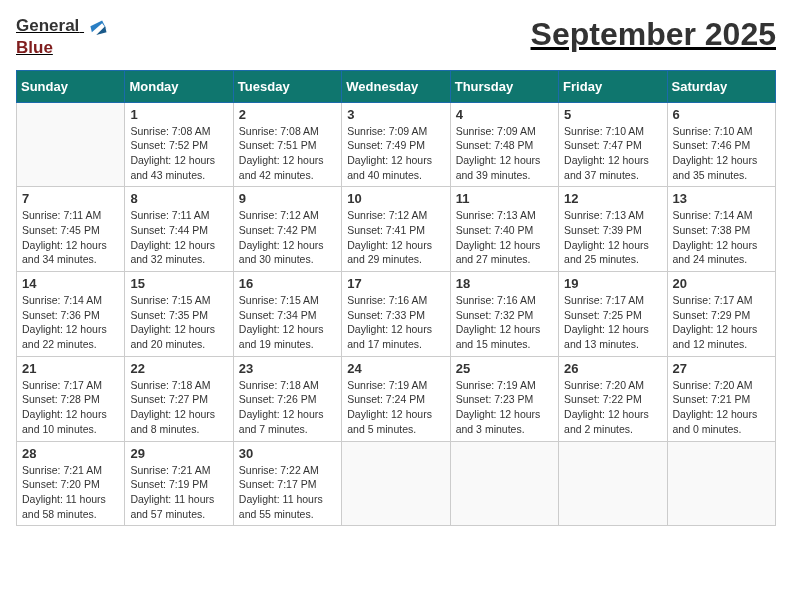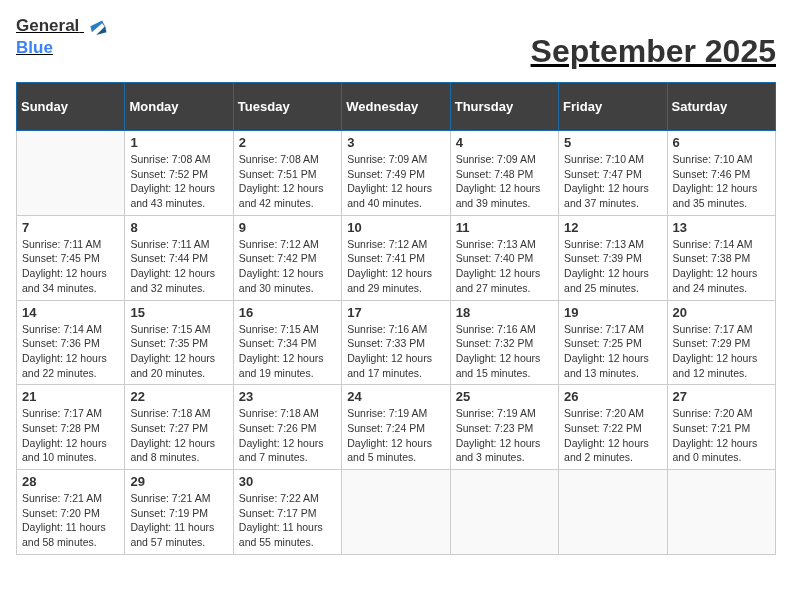"Blue" div { color: #3b82f6 -> #7f1d1d }
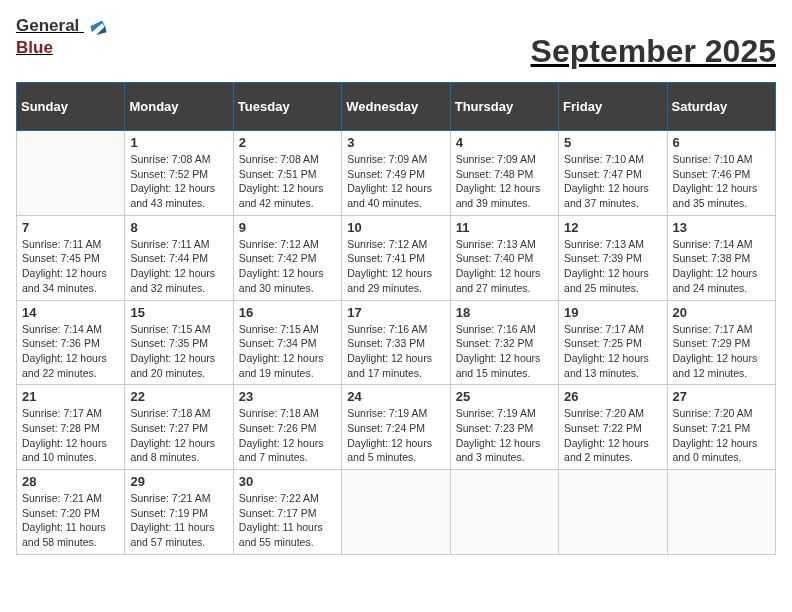"September 2025" .month-title { margin-top: 17px -> none }
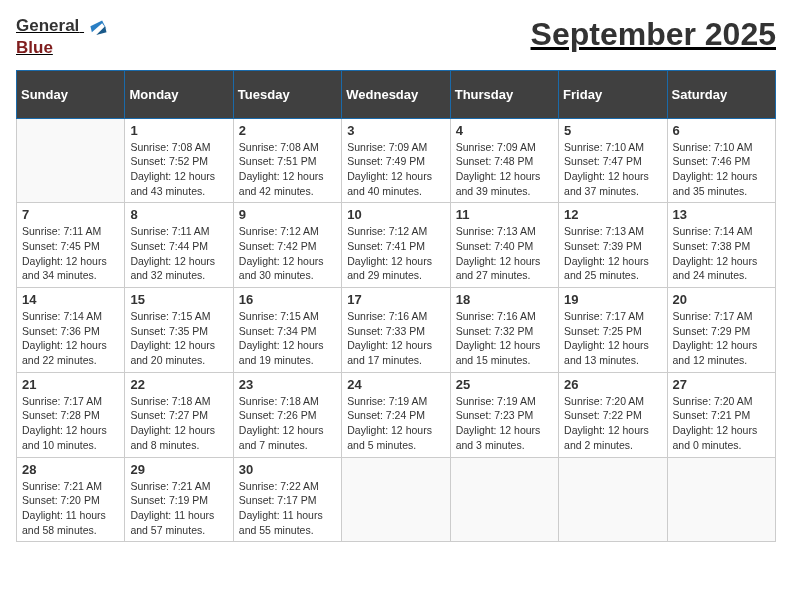"Sunday" thead tr th { background: #404040 -> #0f766e; padding: 16px 4px -> 8px 4px }
